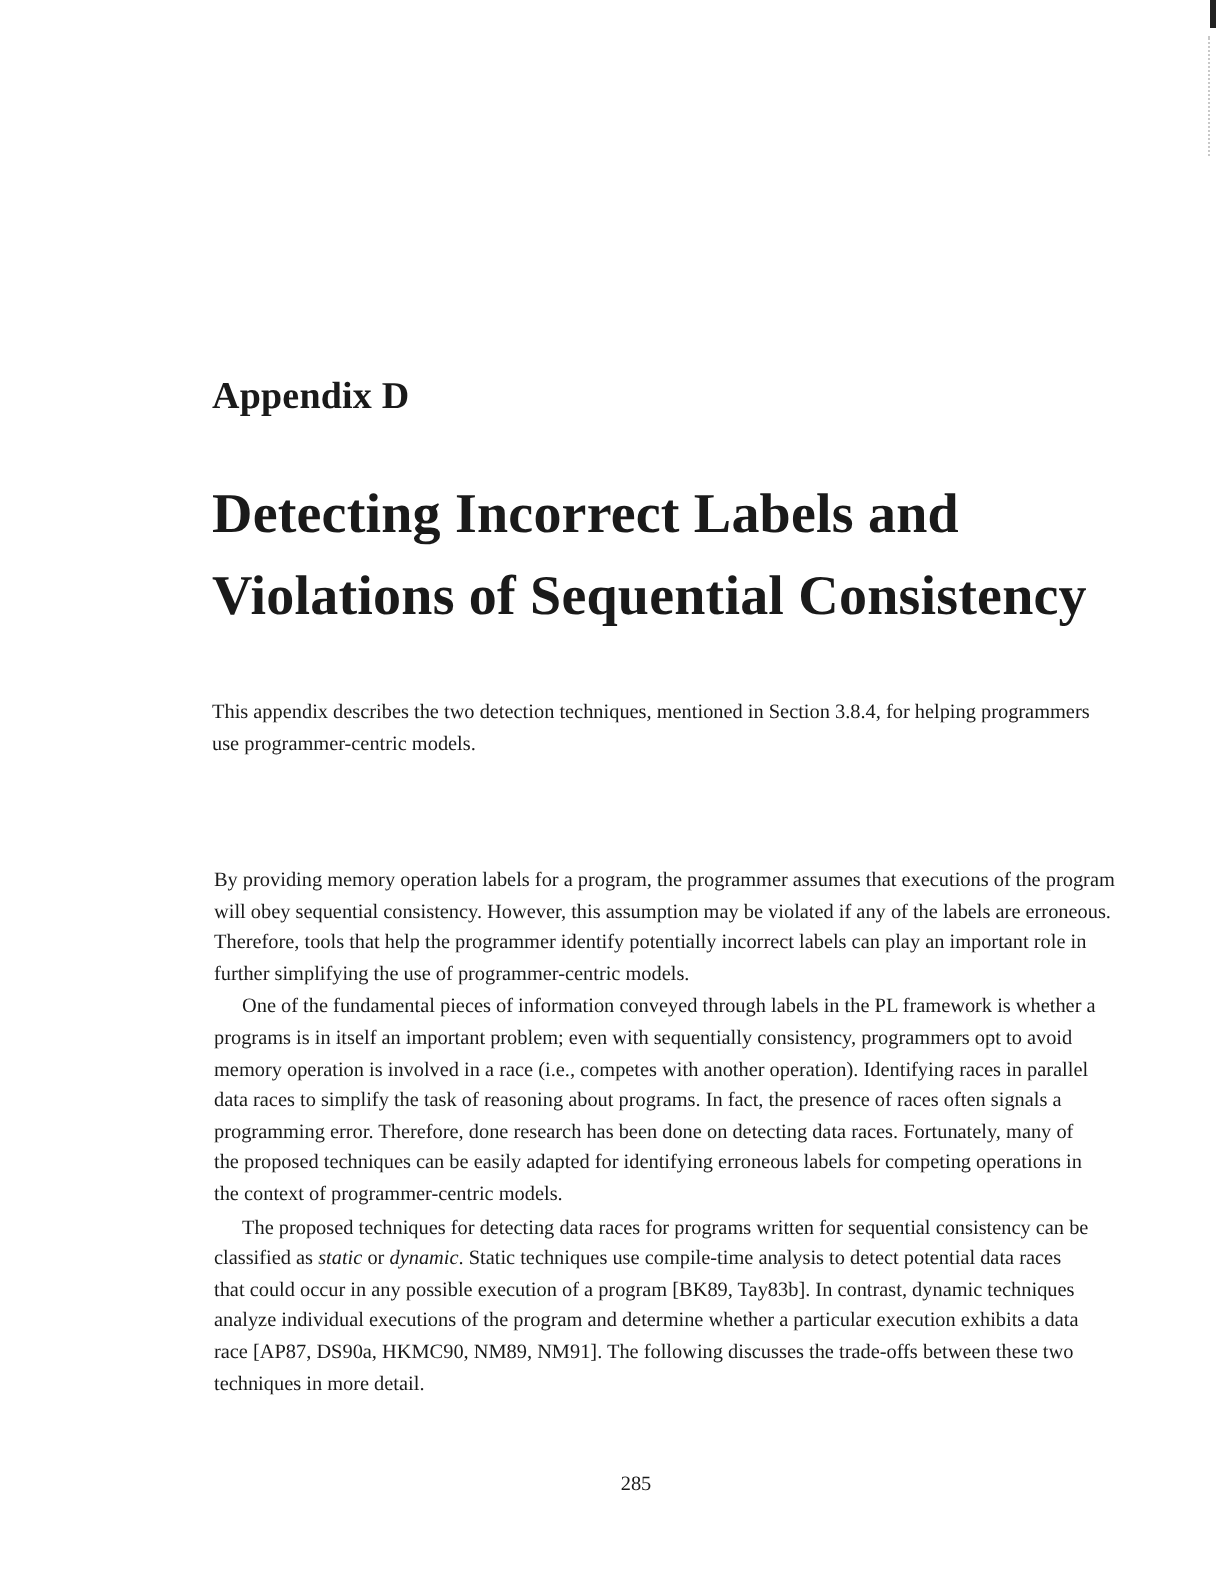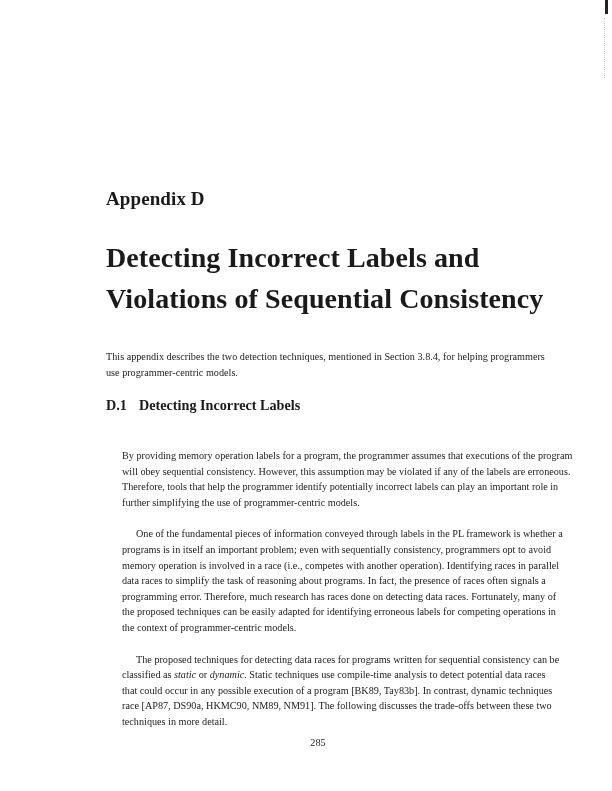"D.1 Detecting Incorrect Labels" div.section { html: <div> <span>D.1</span><span>Detecting Incorrect Labels</span> </div> -> none }
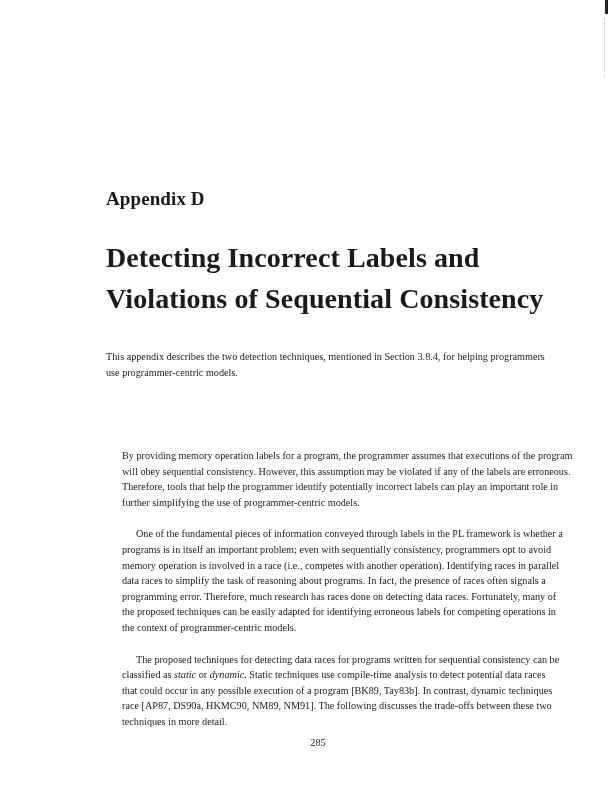"By providing memory operation labels" .body p { margin: 16px -> 1px }
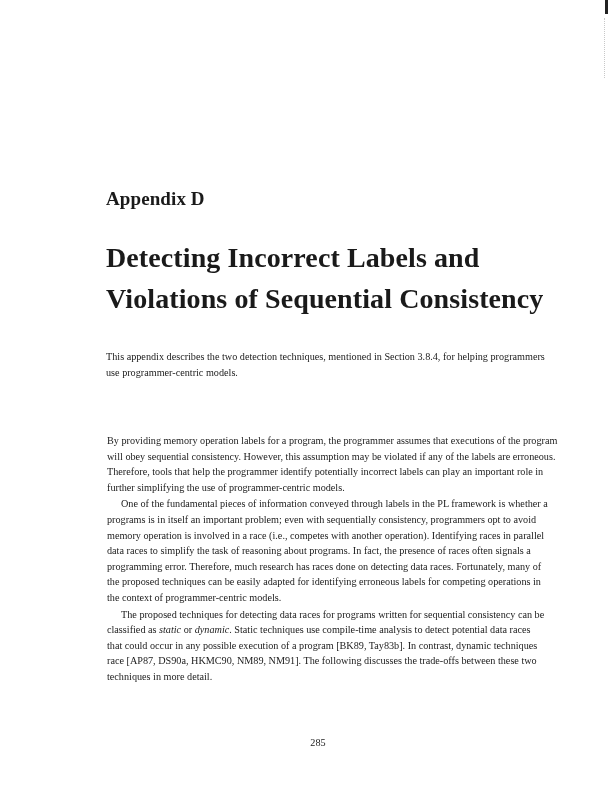"programming error. Therefore, much" span.line { text: much research has races -> done research has been }
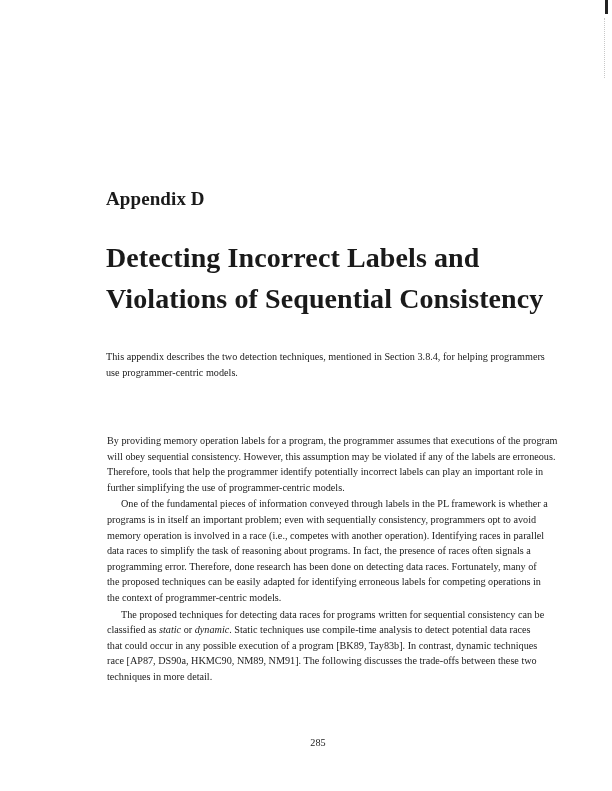"analyze individual executions of the" span.line { html: none -> <span>analyze individual executions of the program and determine whether a particular execution exhibits a data</span> }
